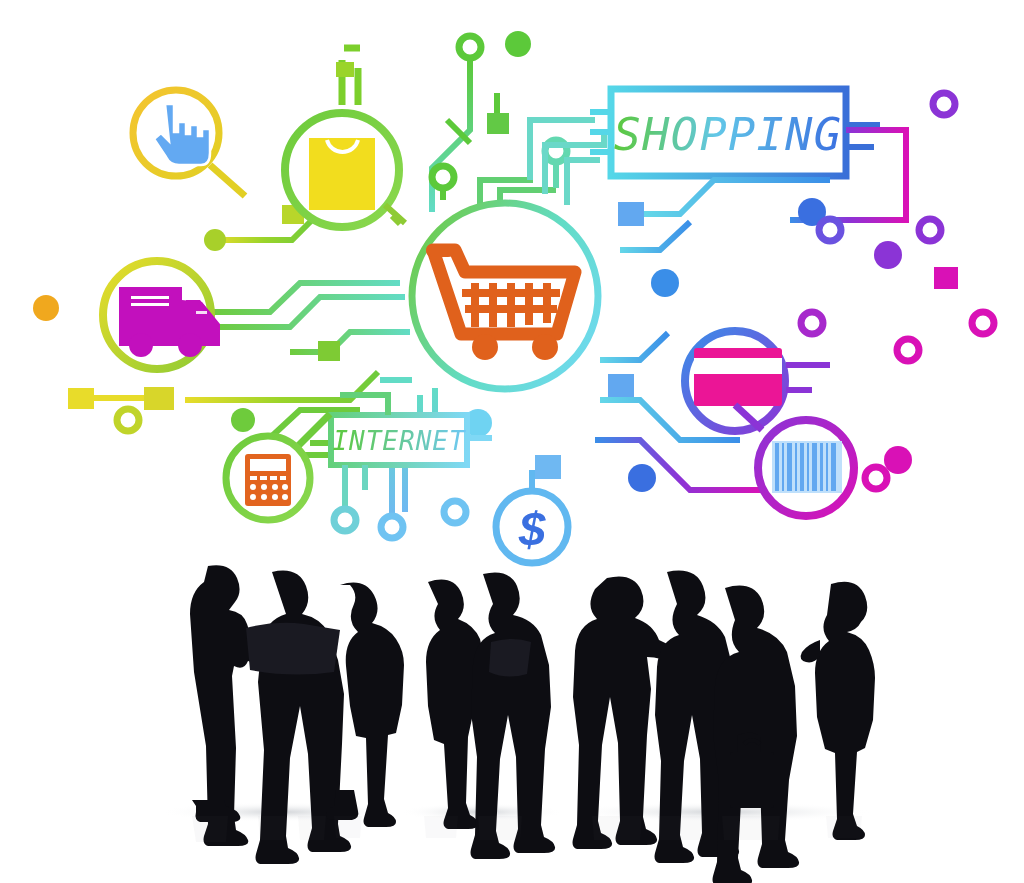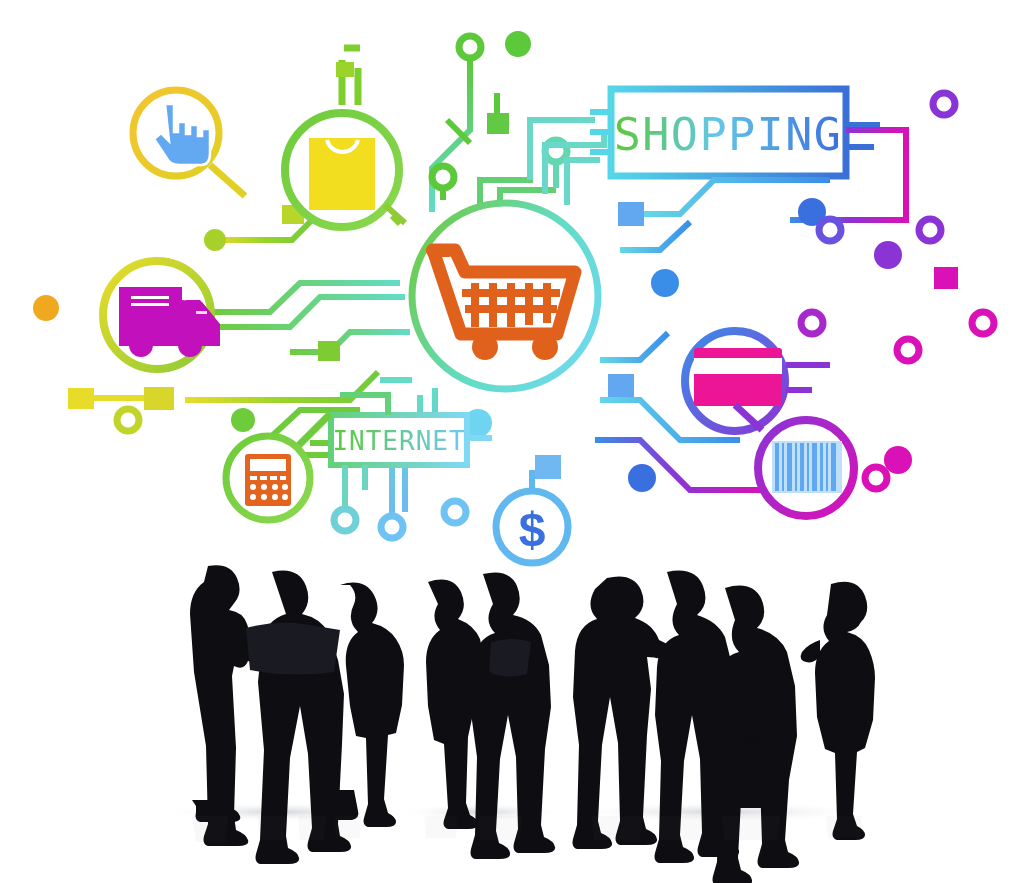"SHOPPING" #stage { font-style: none -> italic }
